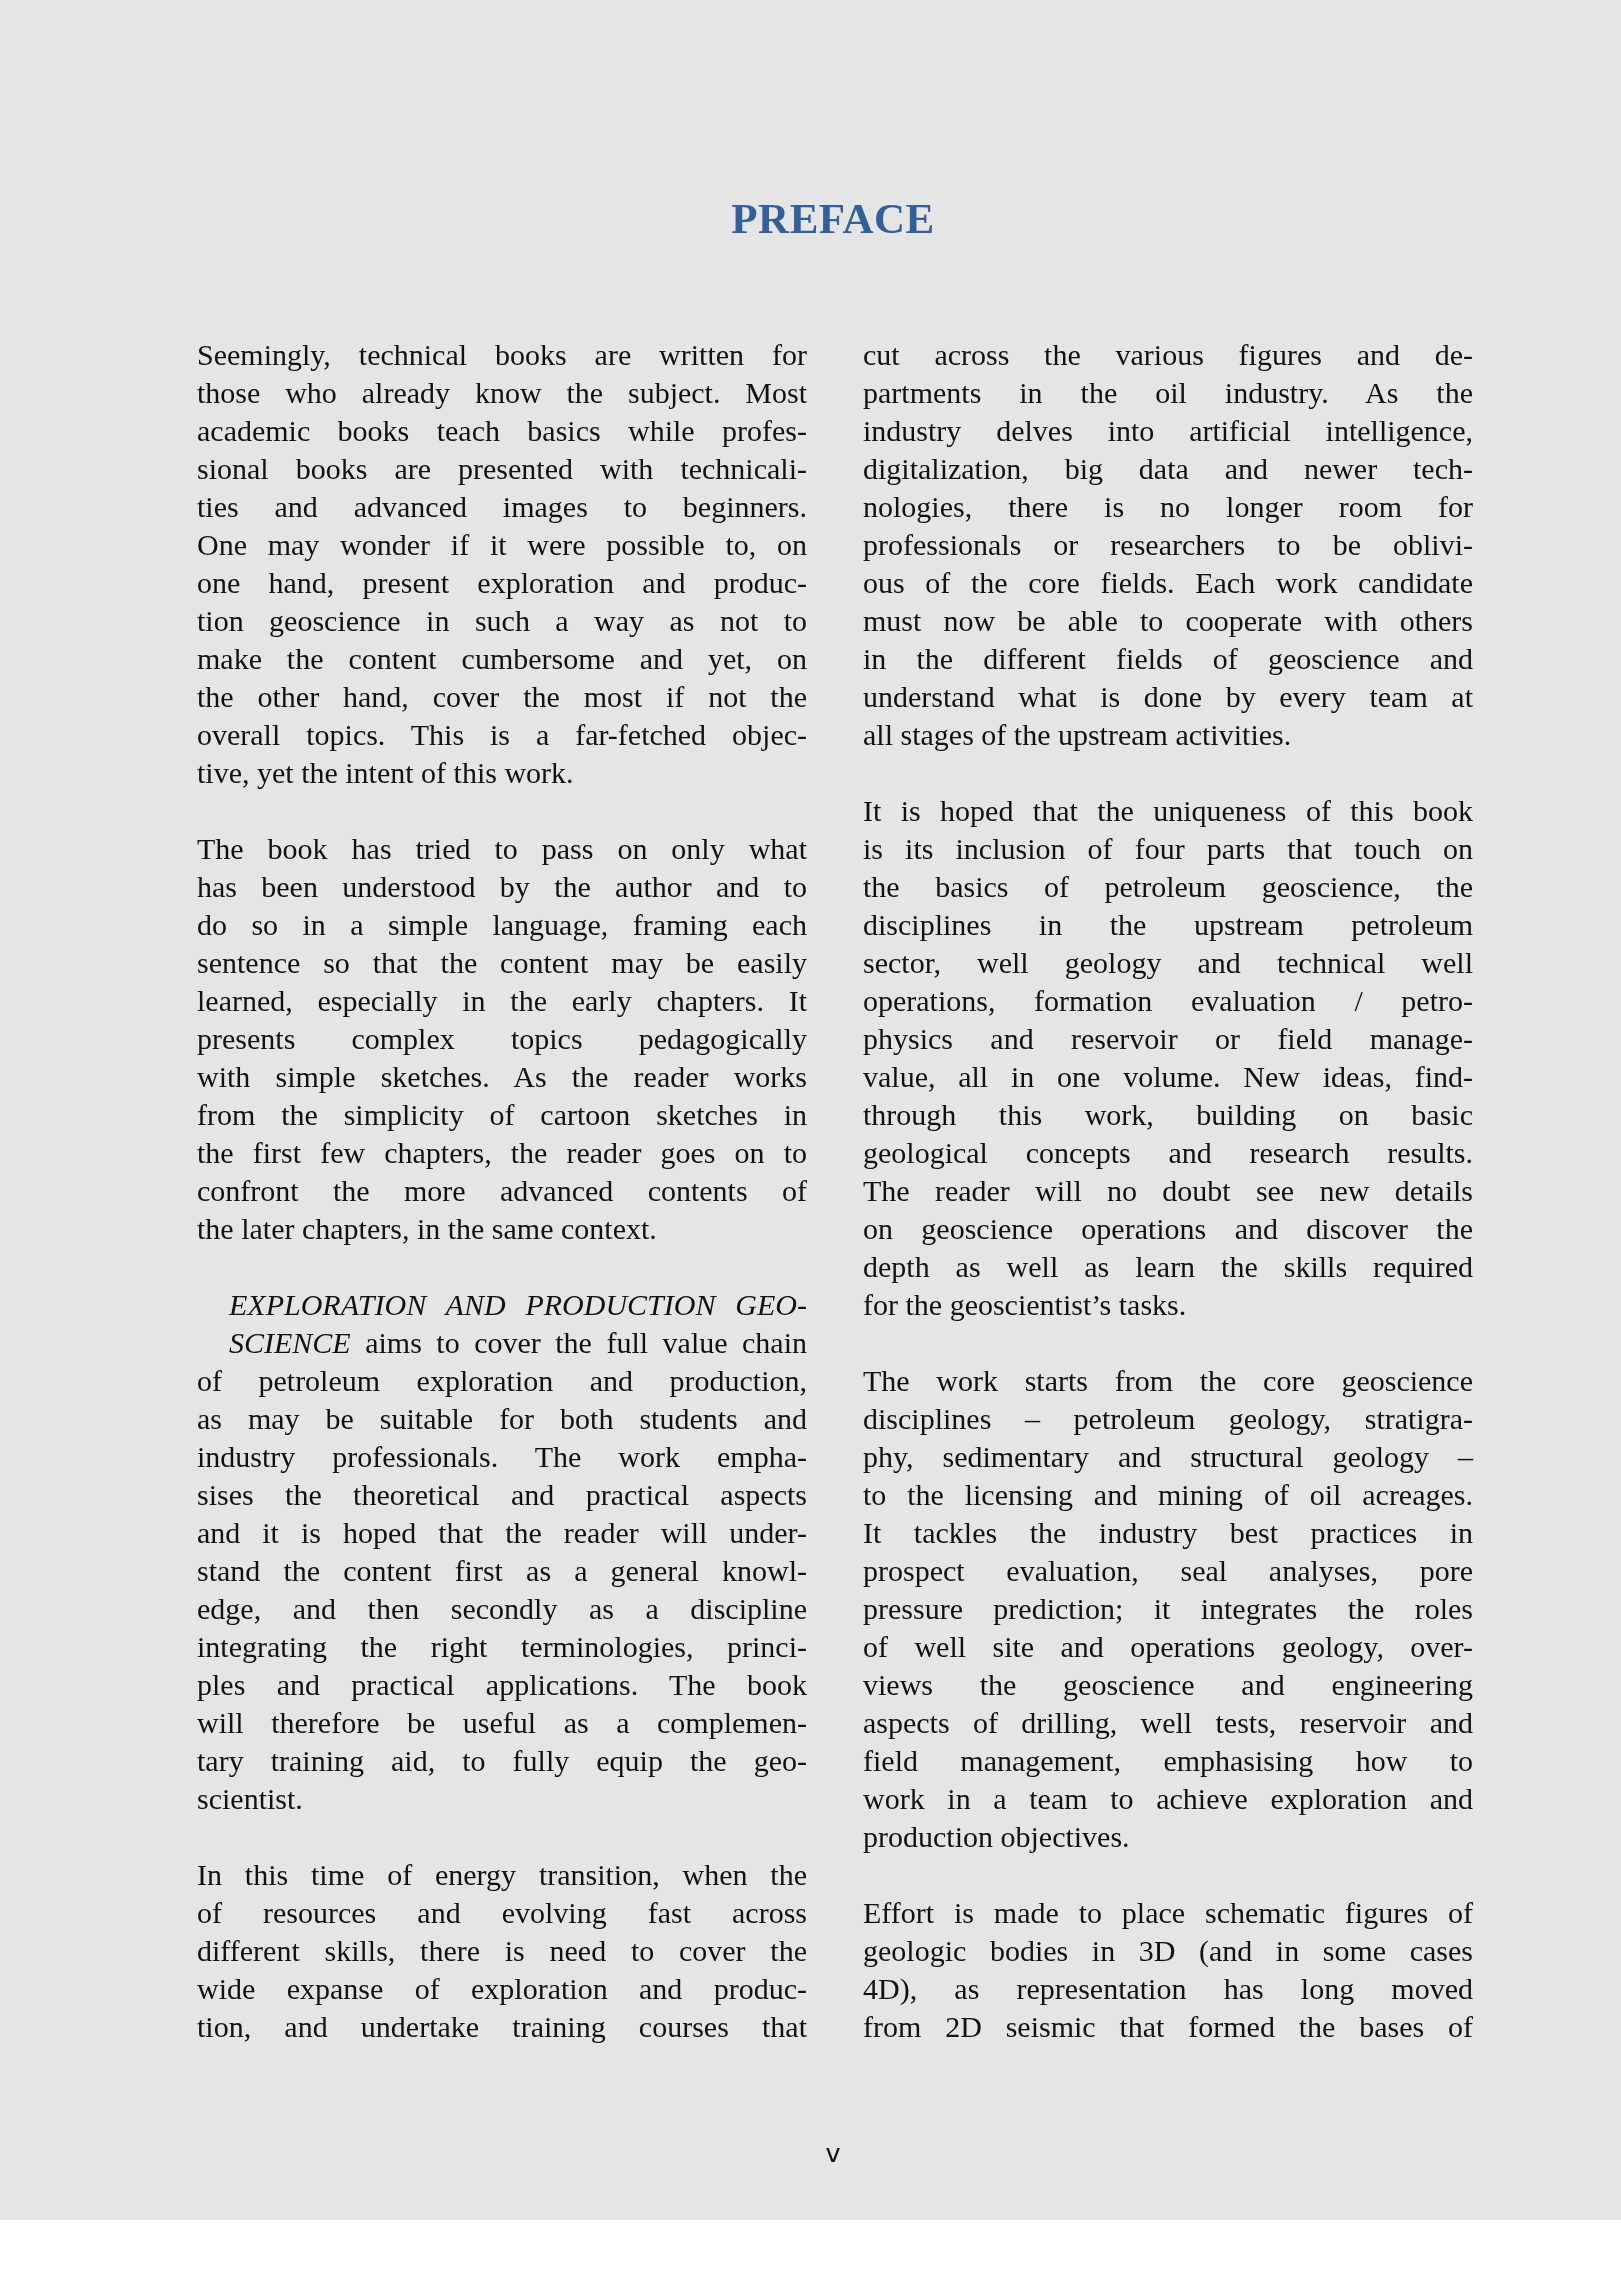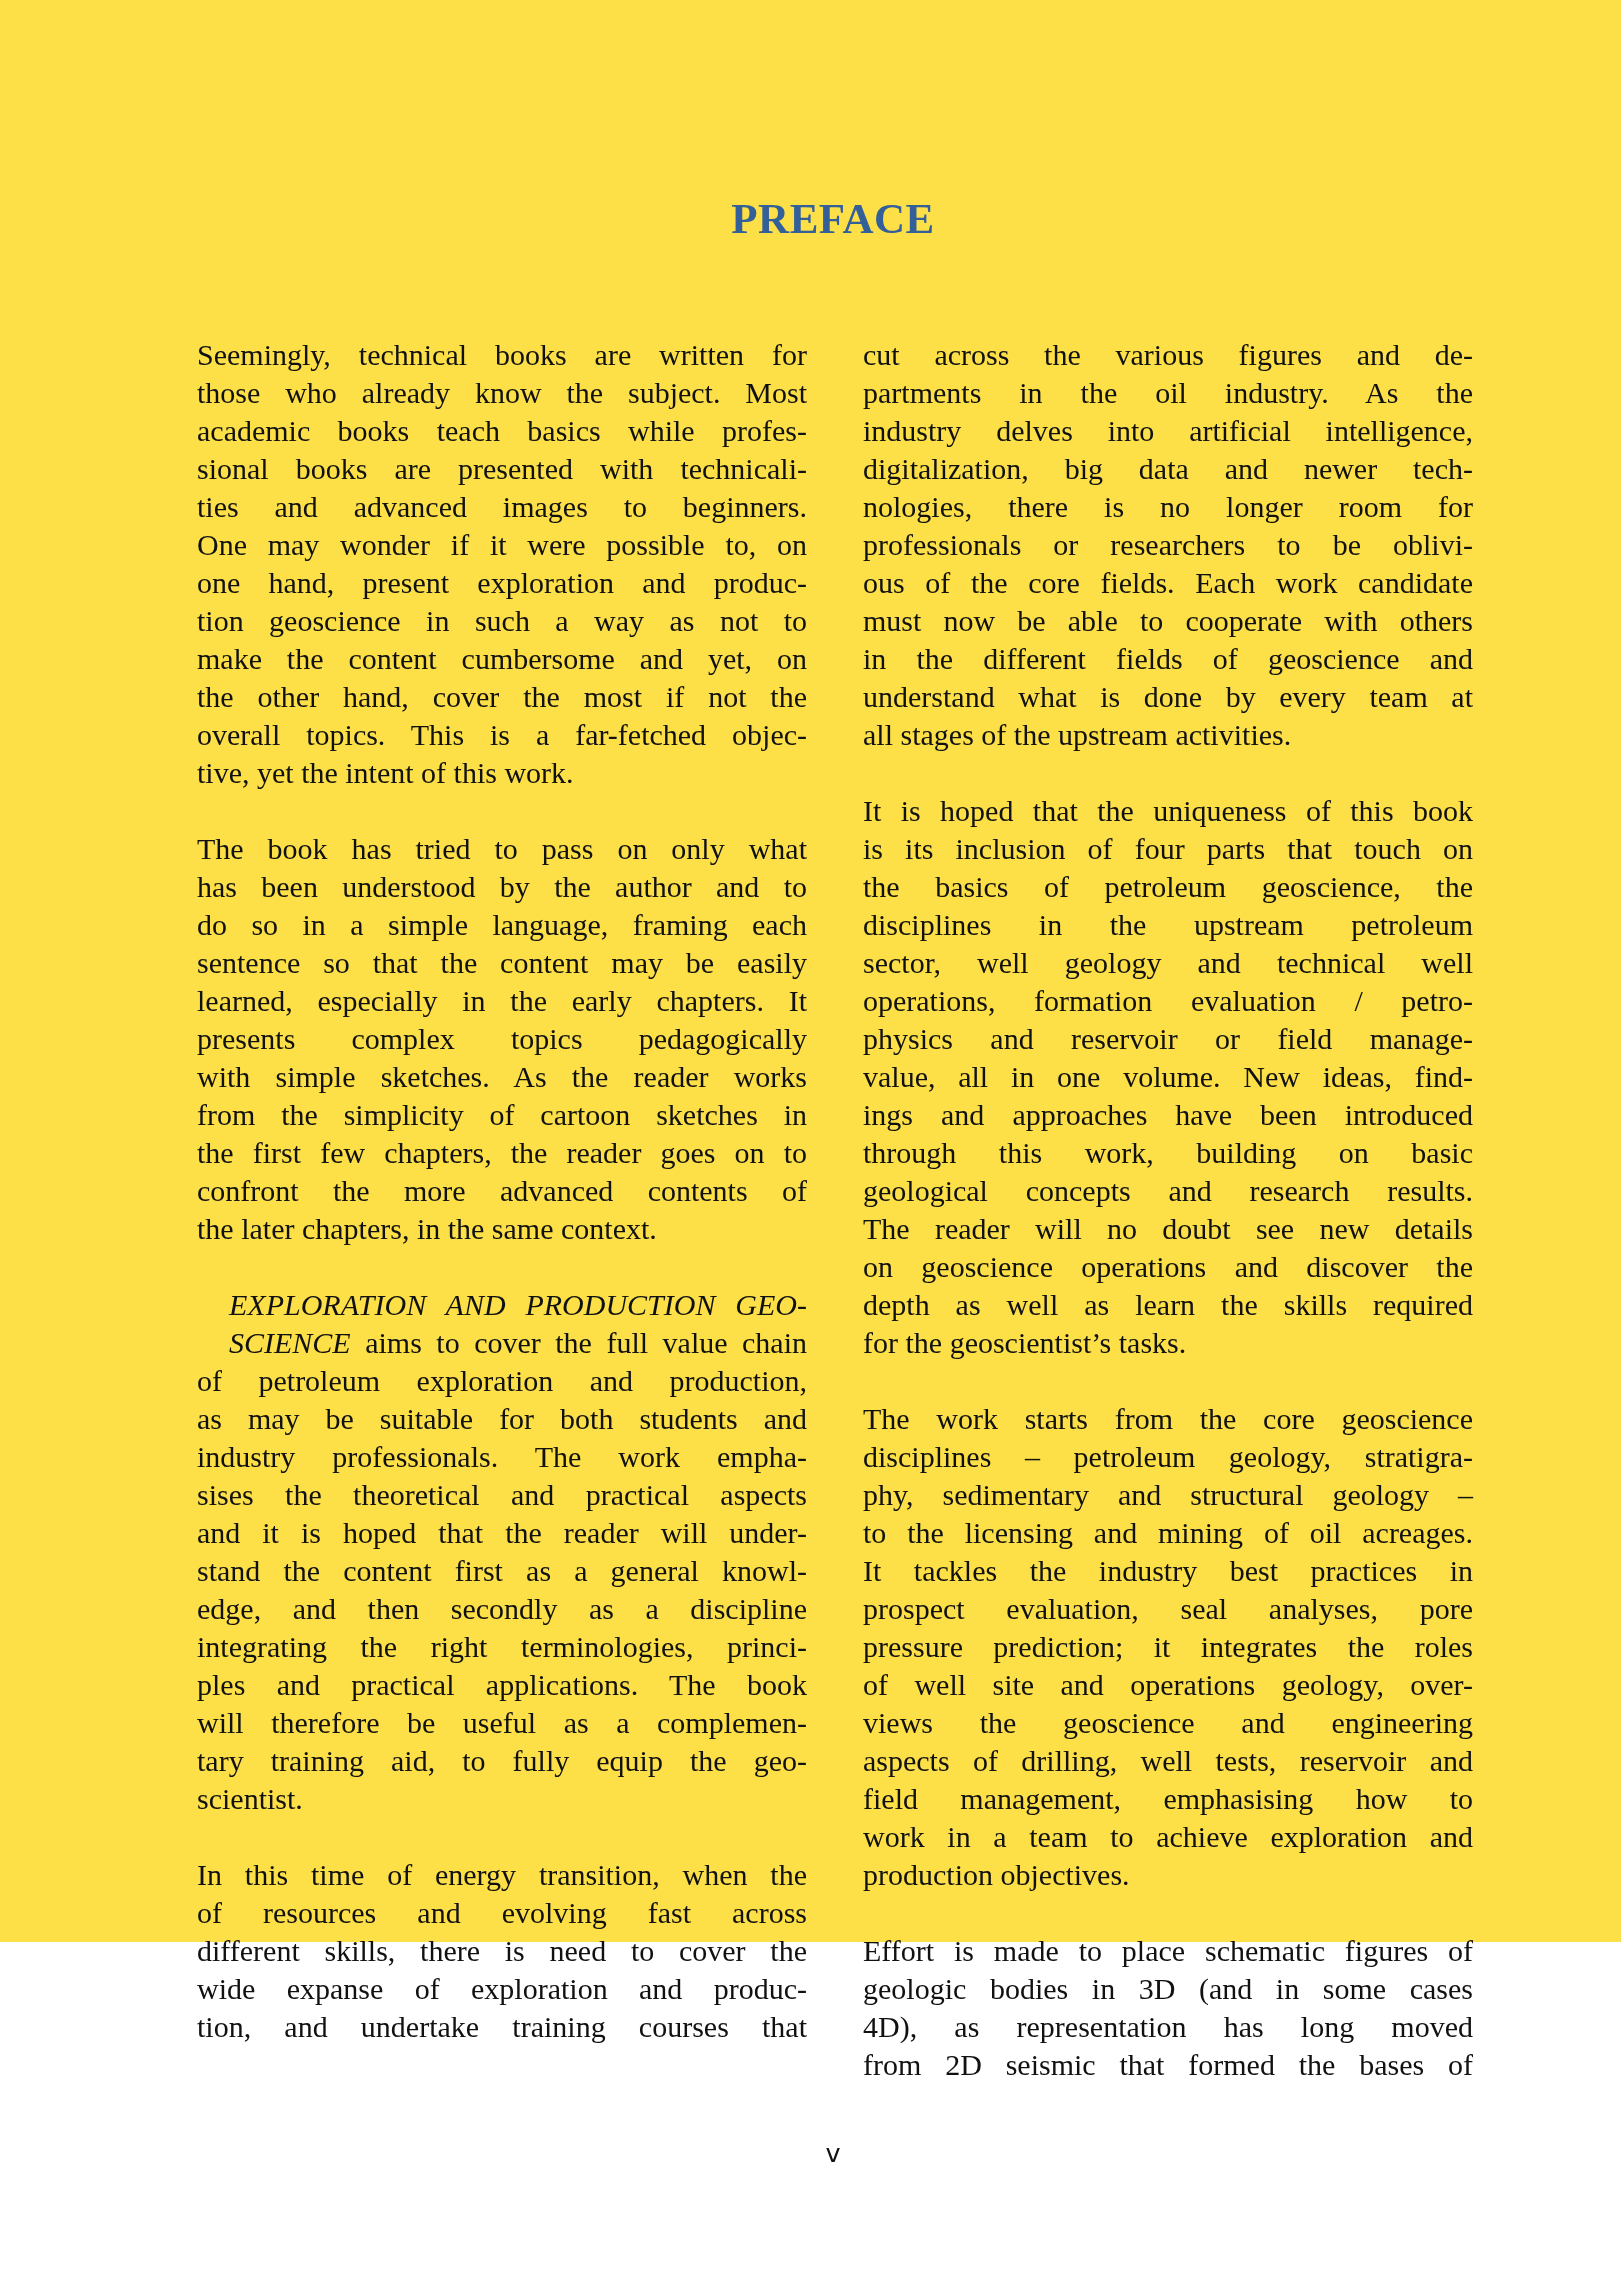"PREFACE" .page { background: #fde047 -> #e5e5e5; height: 1942px -> 2220px }
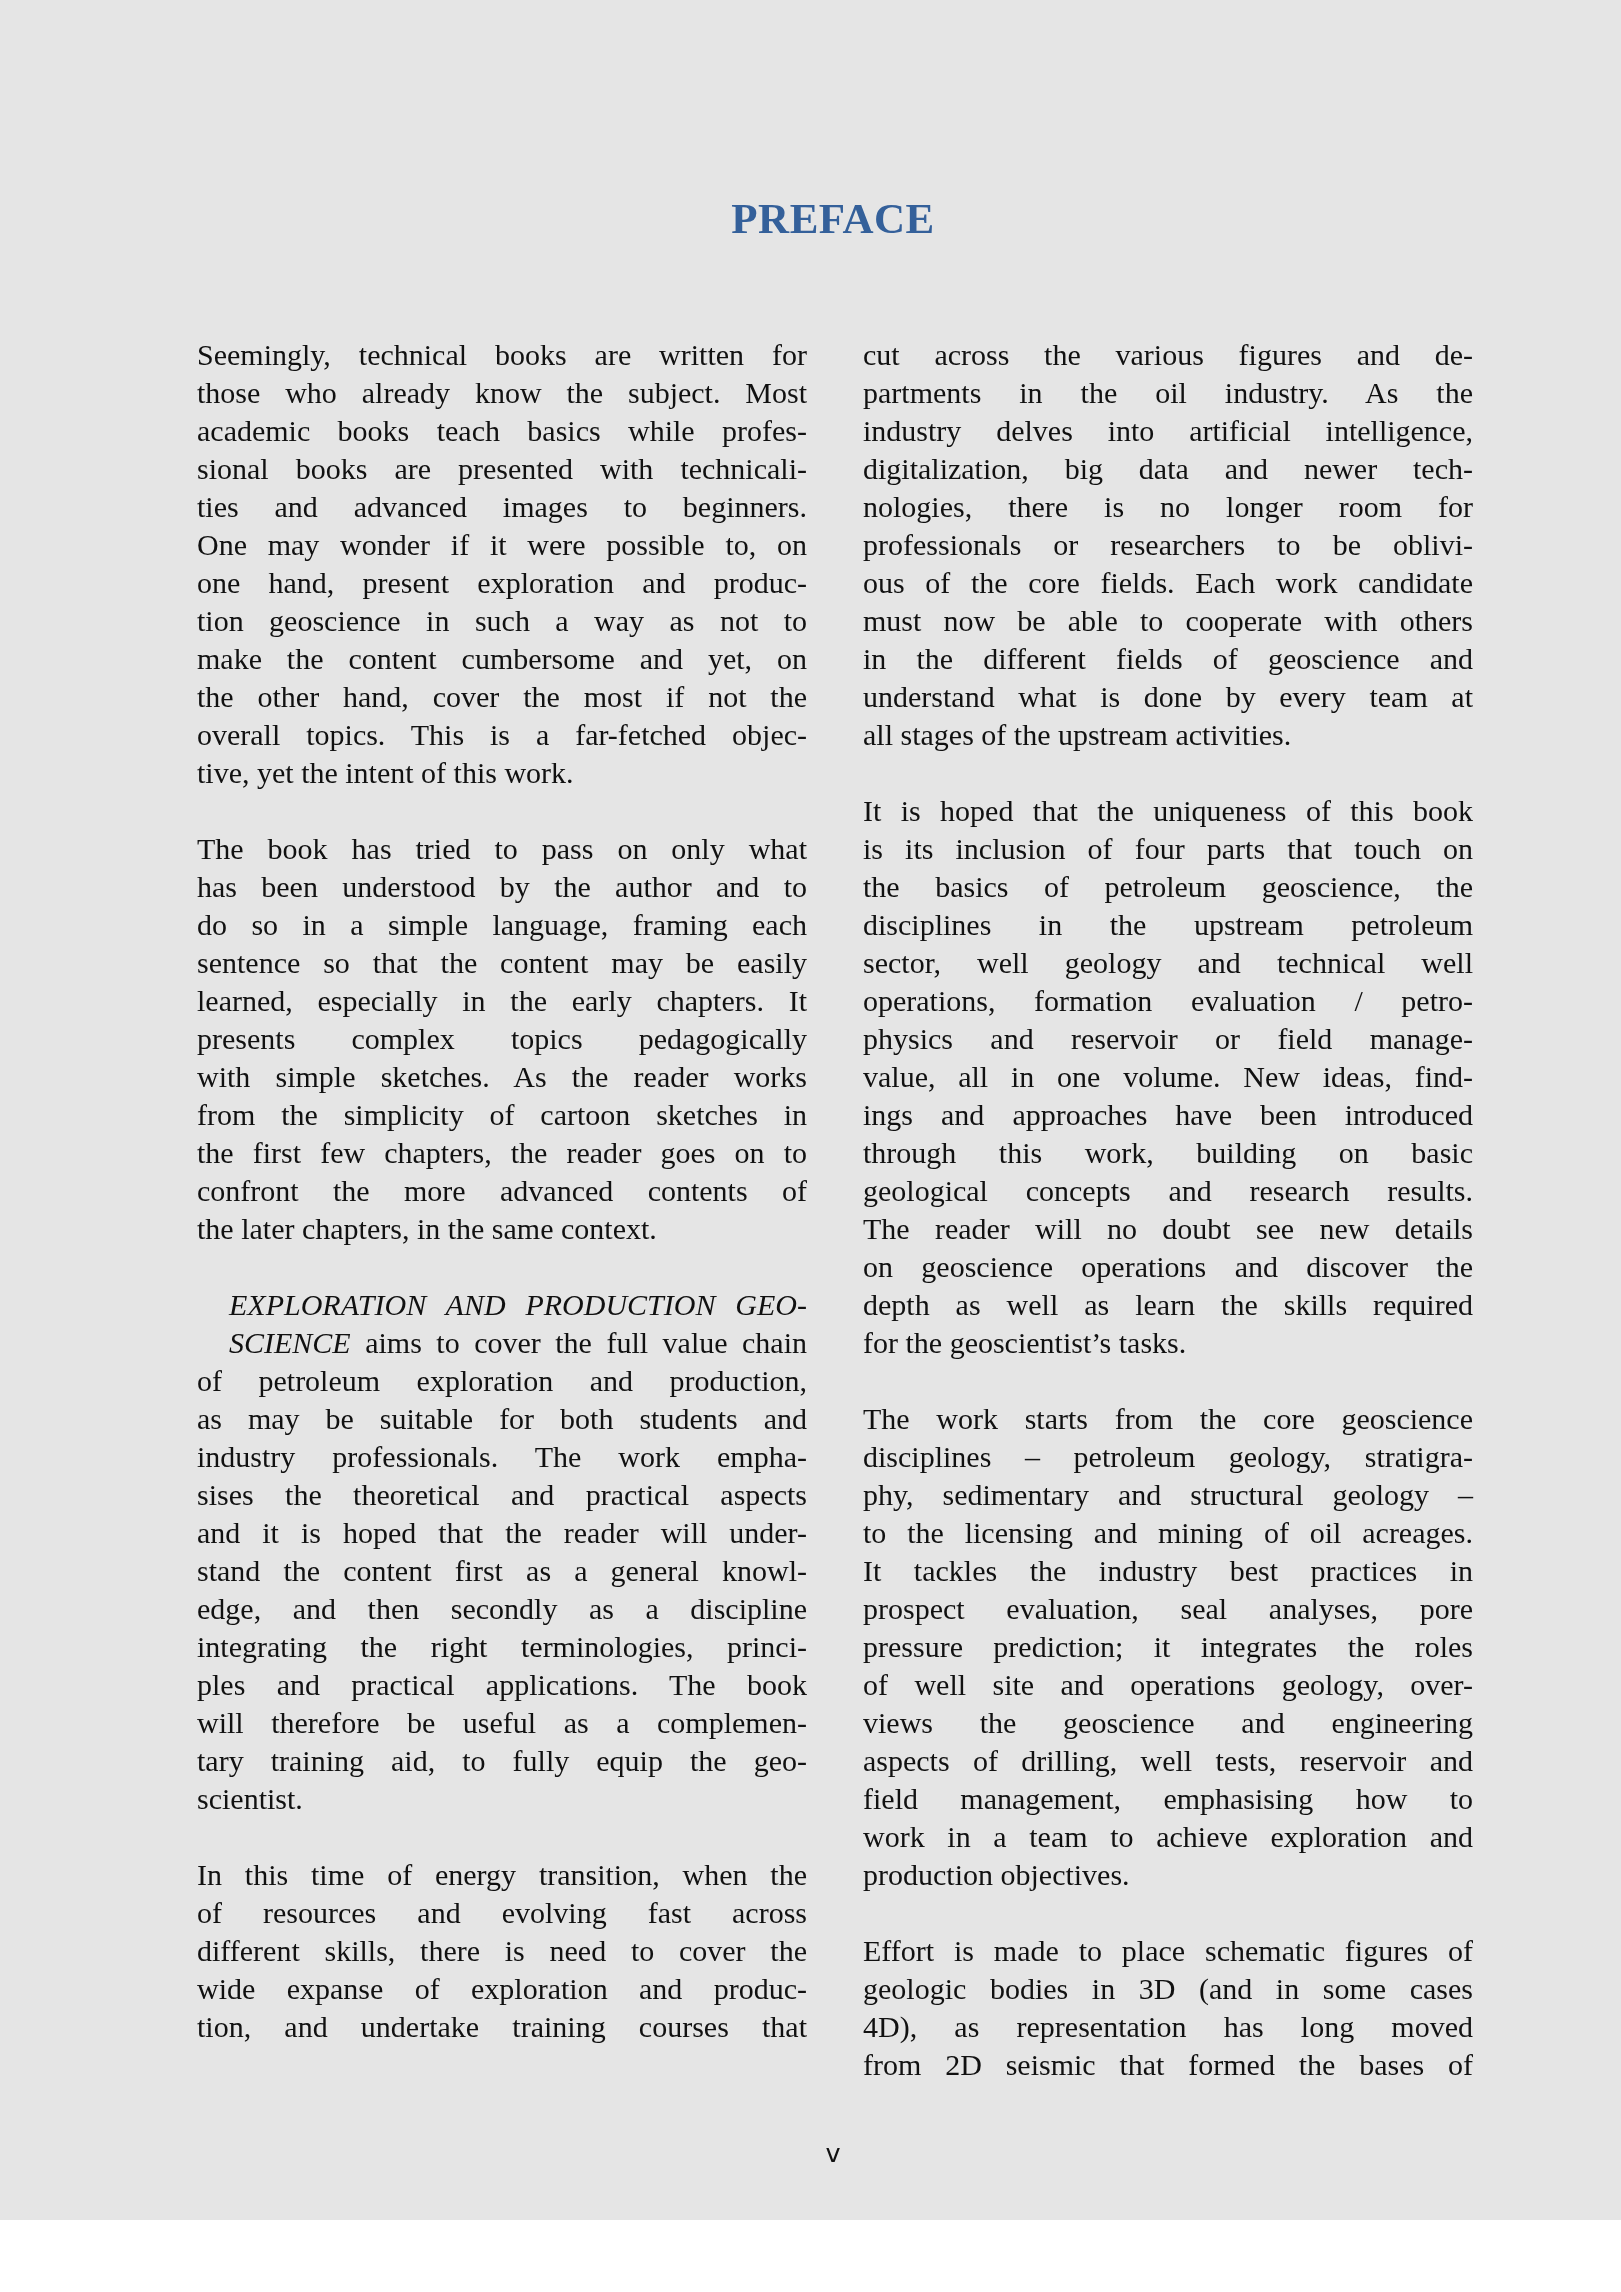"ings and approaches have been" span.line { html: <span>ings and approaches have been introduced</span> -> none }
